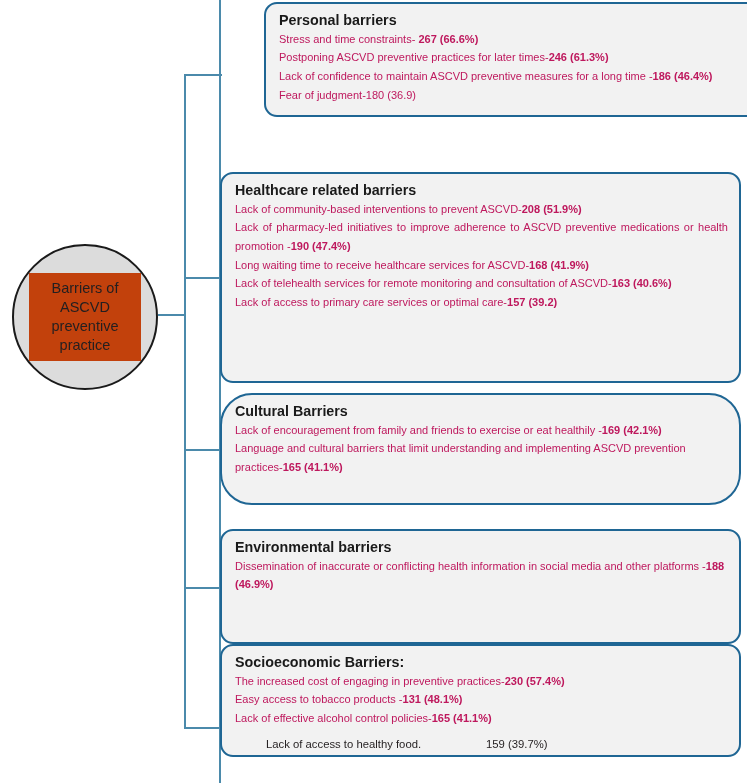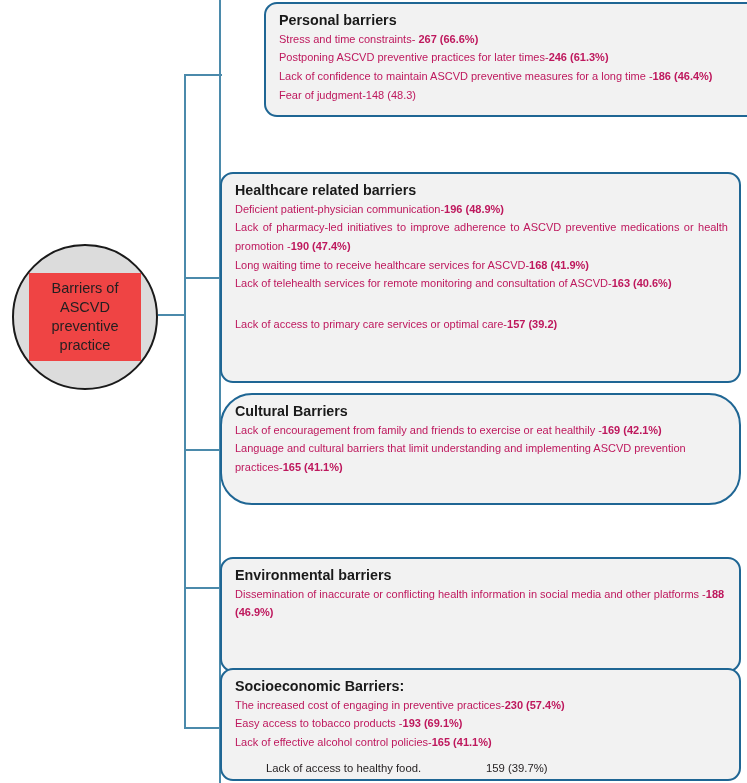"Fear of judgment-148 (48.3)" span { text: judgment-148 (48.3 -> judgment-180 (36.9 }
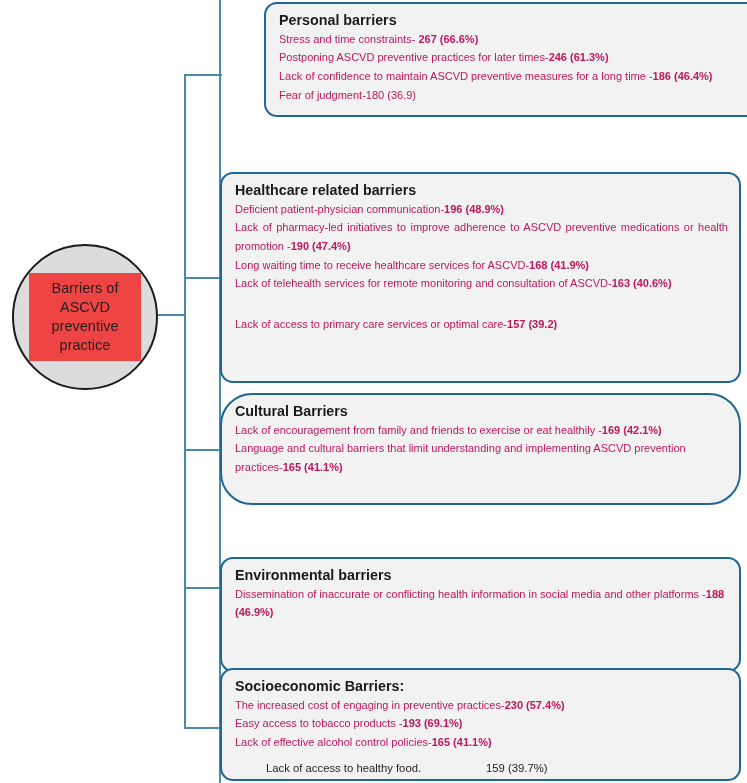"Lack of community-based interventions to" div.cat-line { html: none -> <div><span>Lack of community-based interventions to prevent ASCVD-</span><b>208 (51.9%)</b></div> }
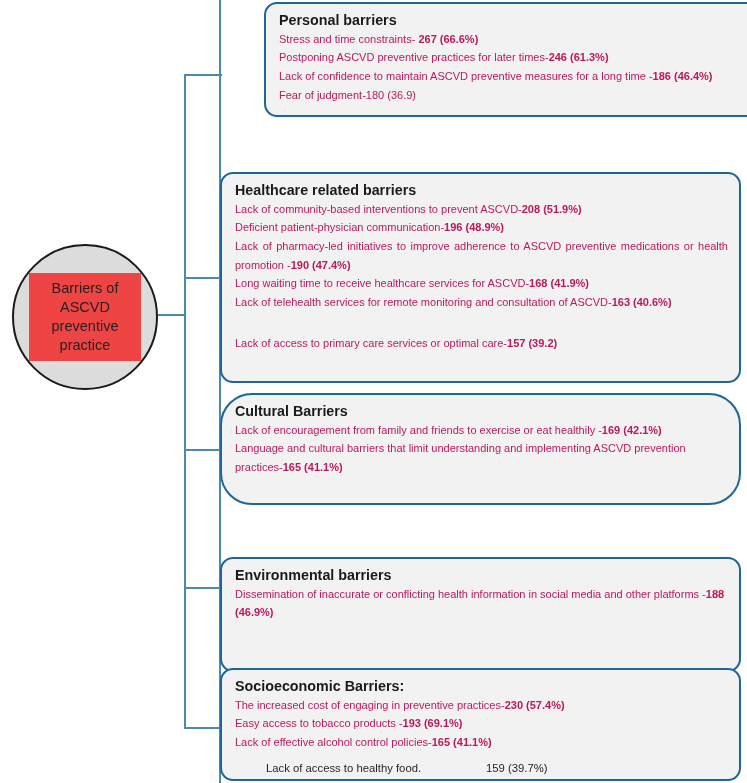"Deficient patient-physician" div.cat-line { html: <div><span>Deficient patient-physician communication-</span><b>196 (48.9%)</b></div> -> none }
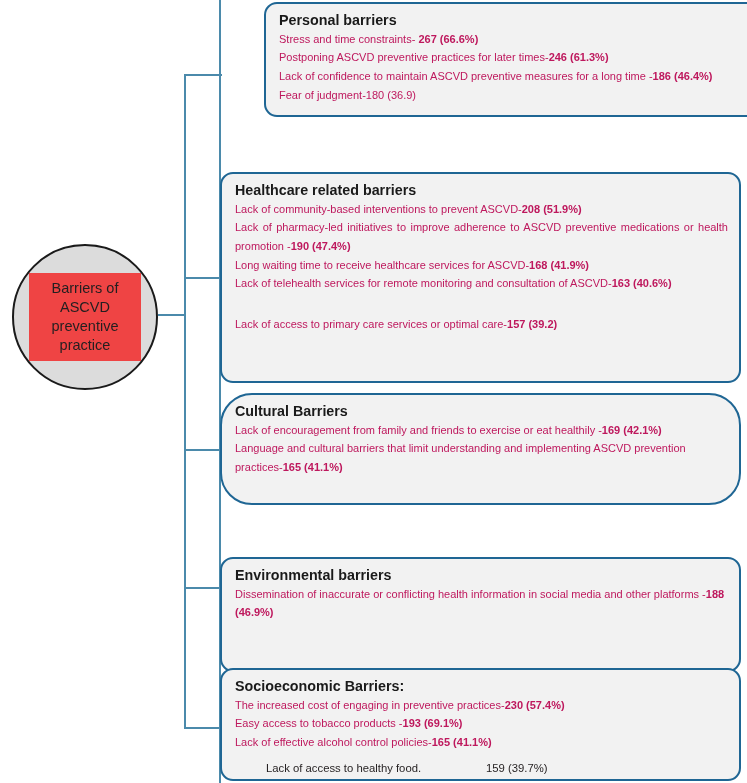"Barriers of" #root-node .label-plate { background: #ef4444 -> #c2410c }
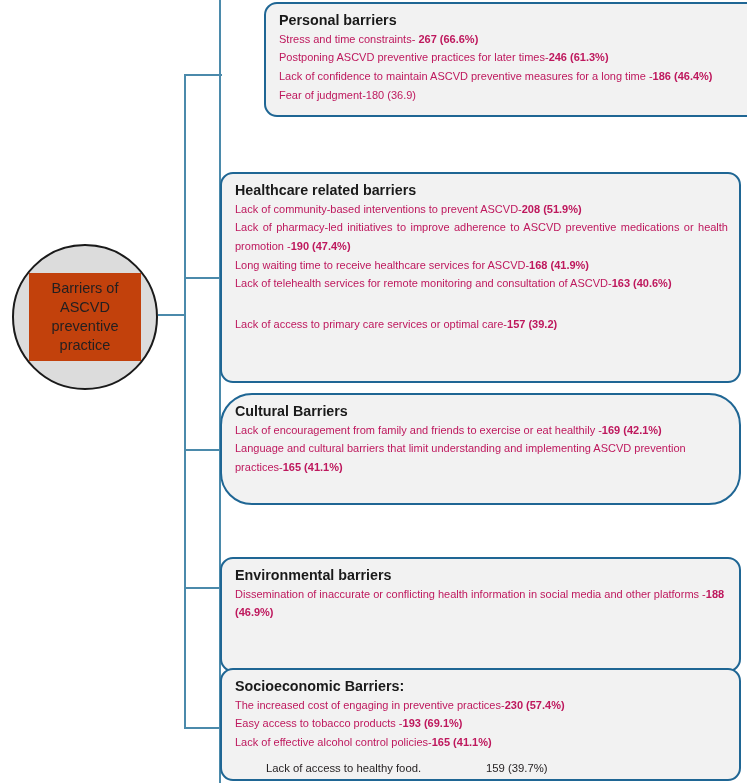"Lack of access to primary" .justified .cat-line:last-child { margin-top: 22px -> none }
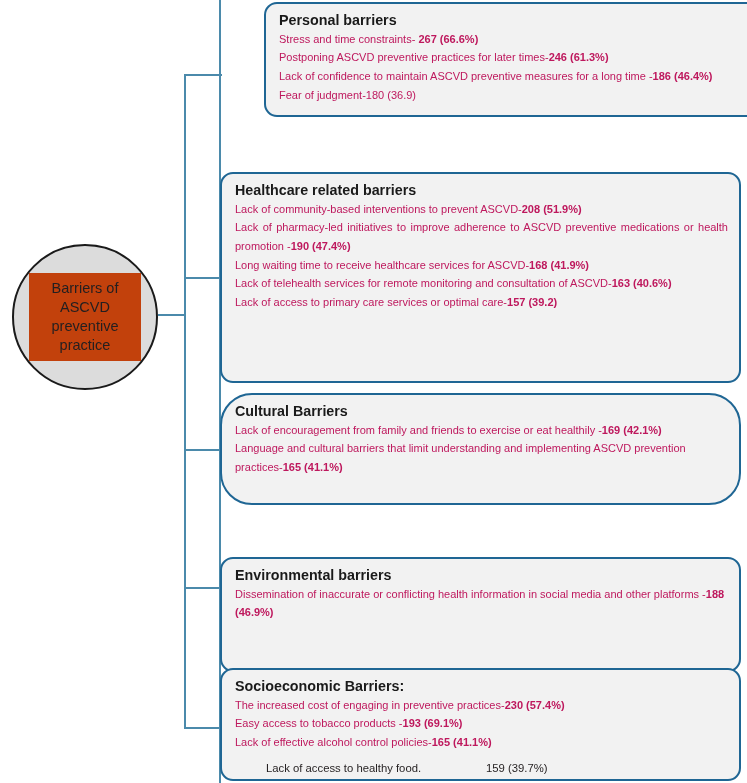"Environmental barriers" div.cat-box { margin-top: 28px -> none }
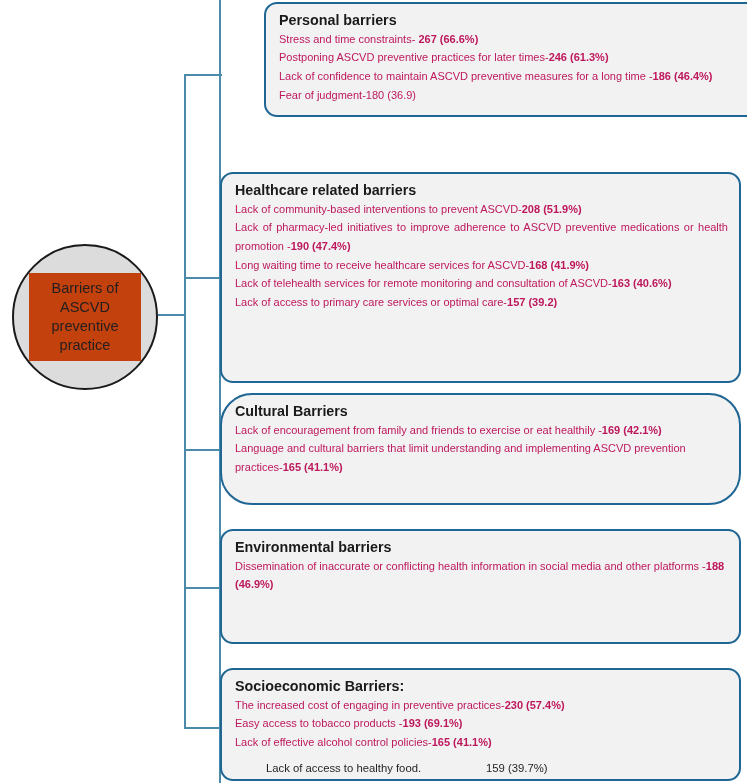"Socioeconomic Barriers:" div.cat-box { top: 668px -> 644px }
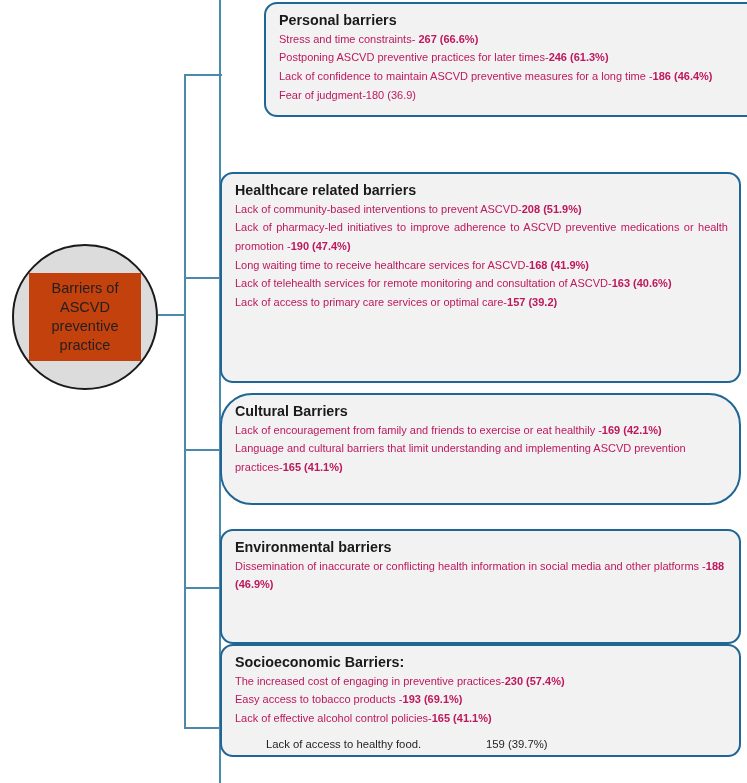"193 (69.1%)" b { text: 193 (69.1% -> 131 (48.1% }
